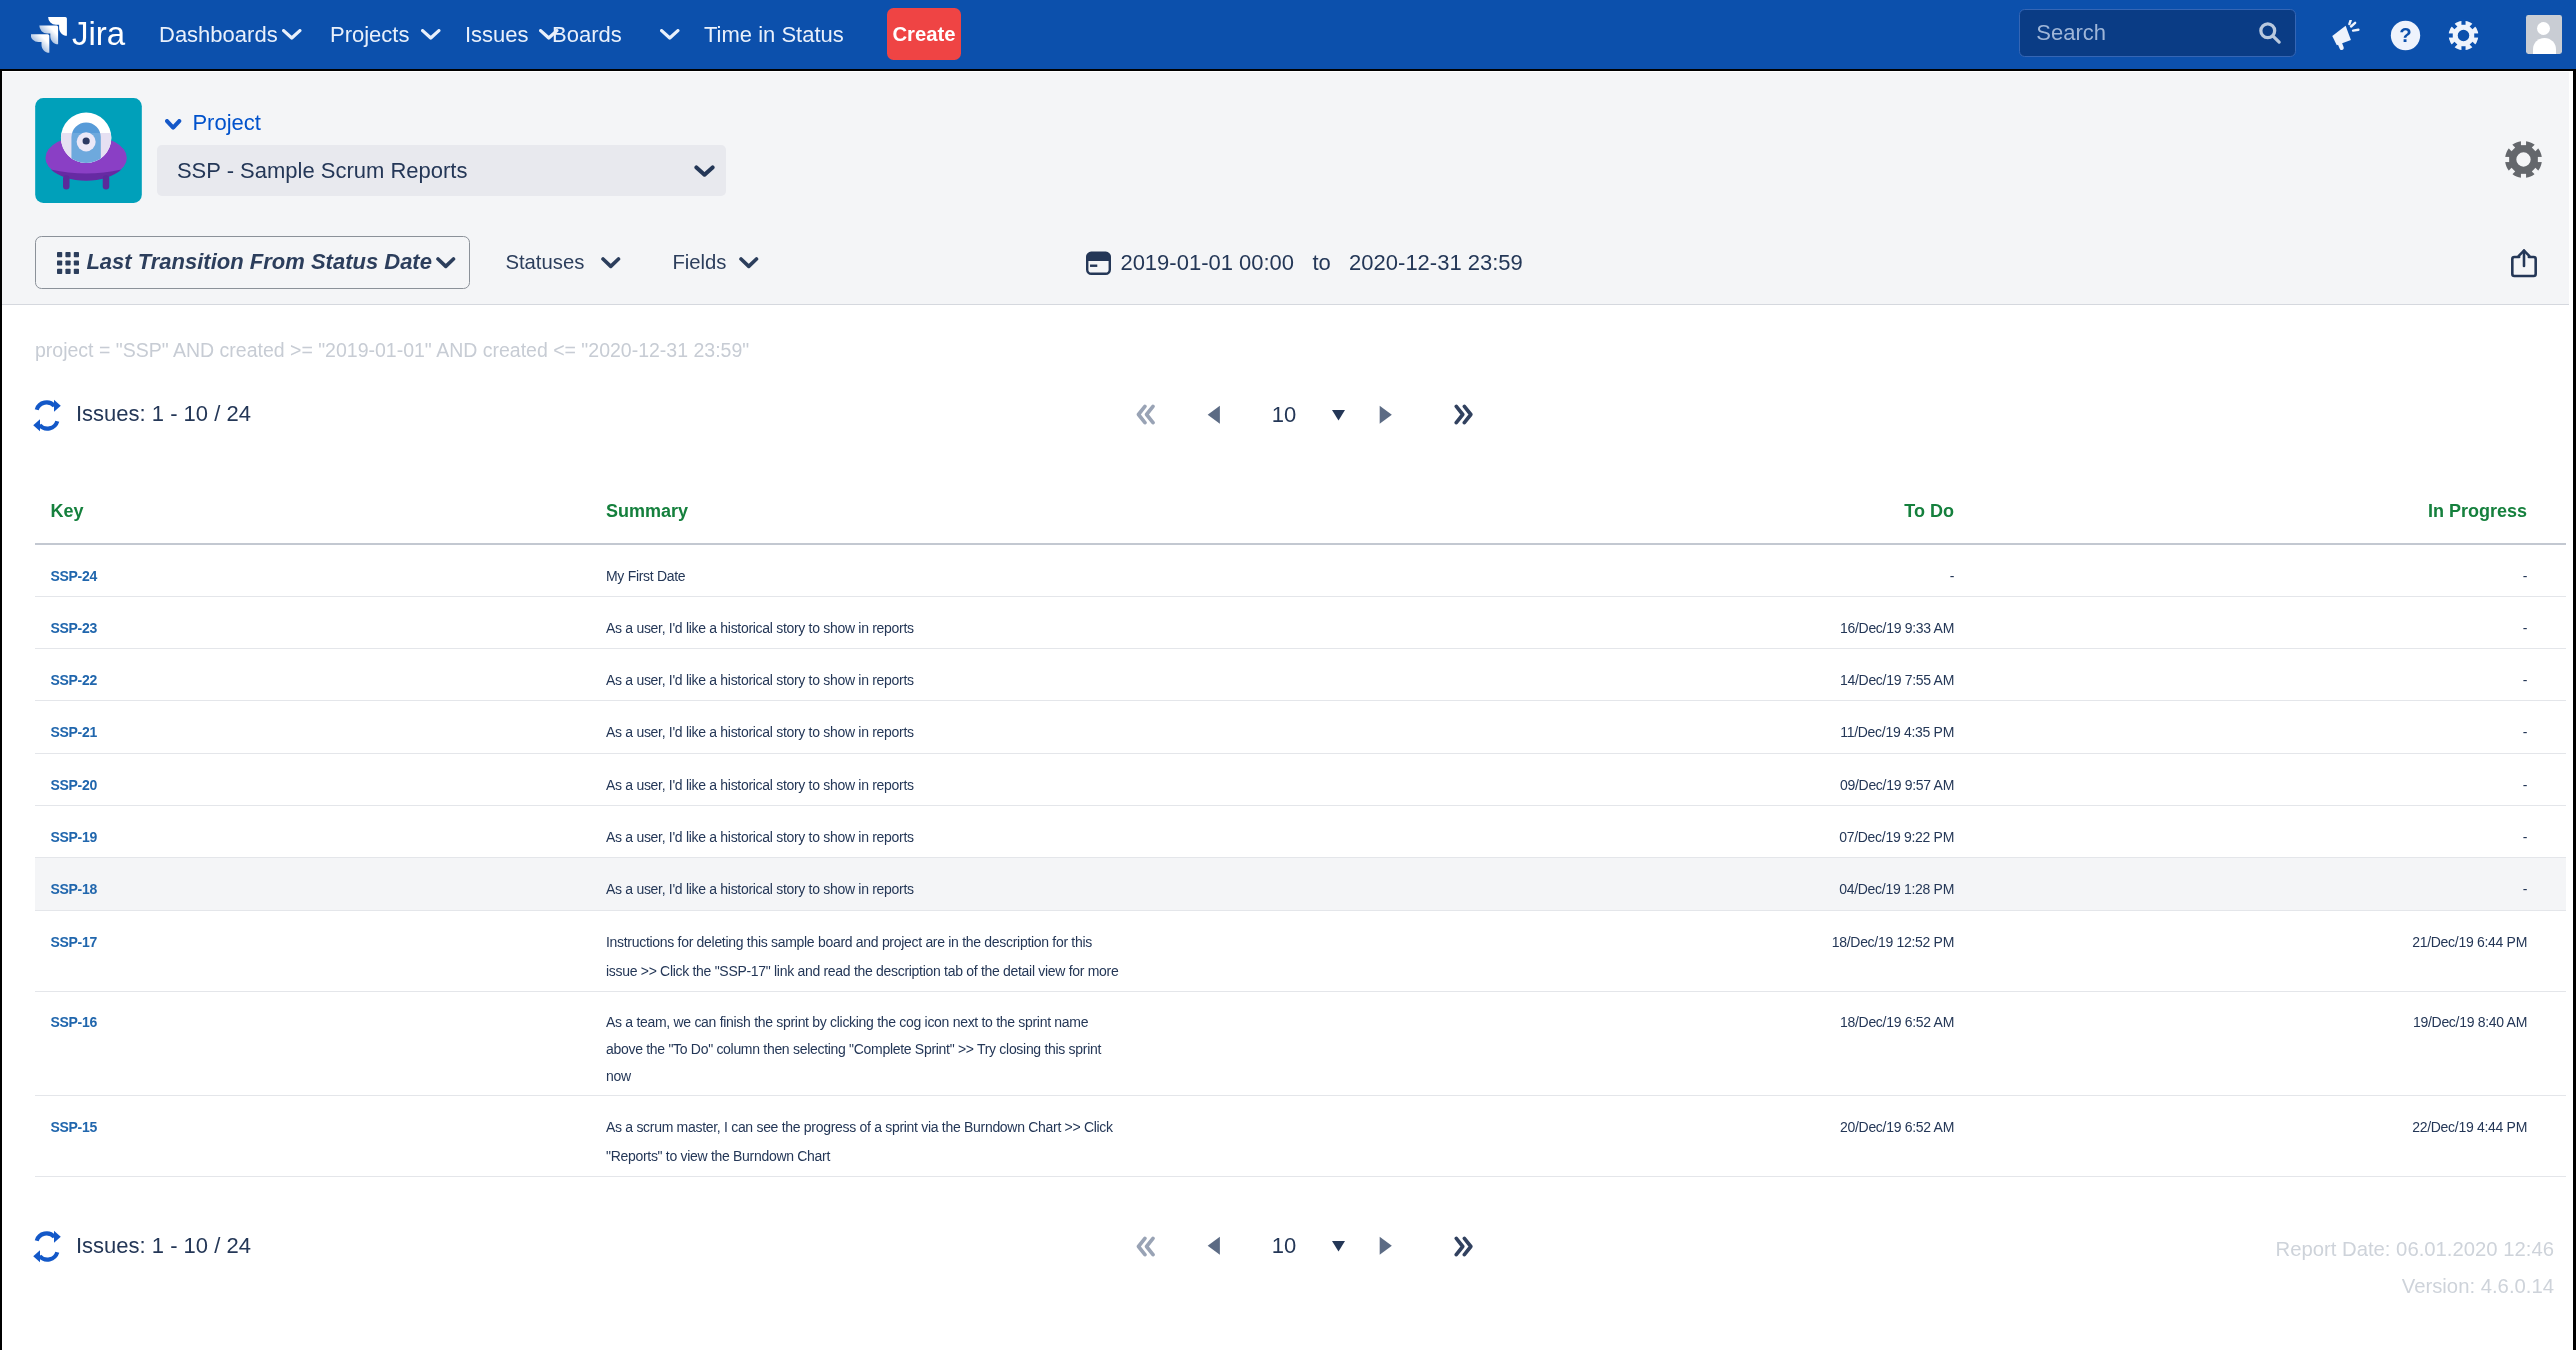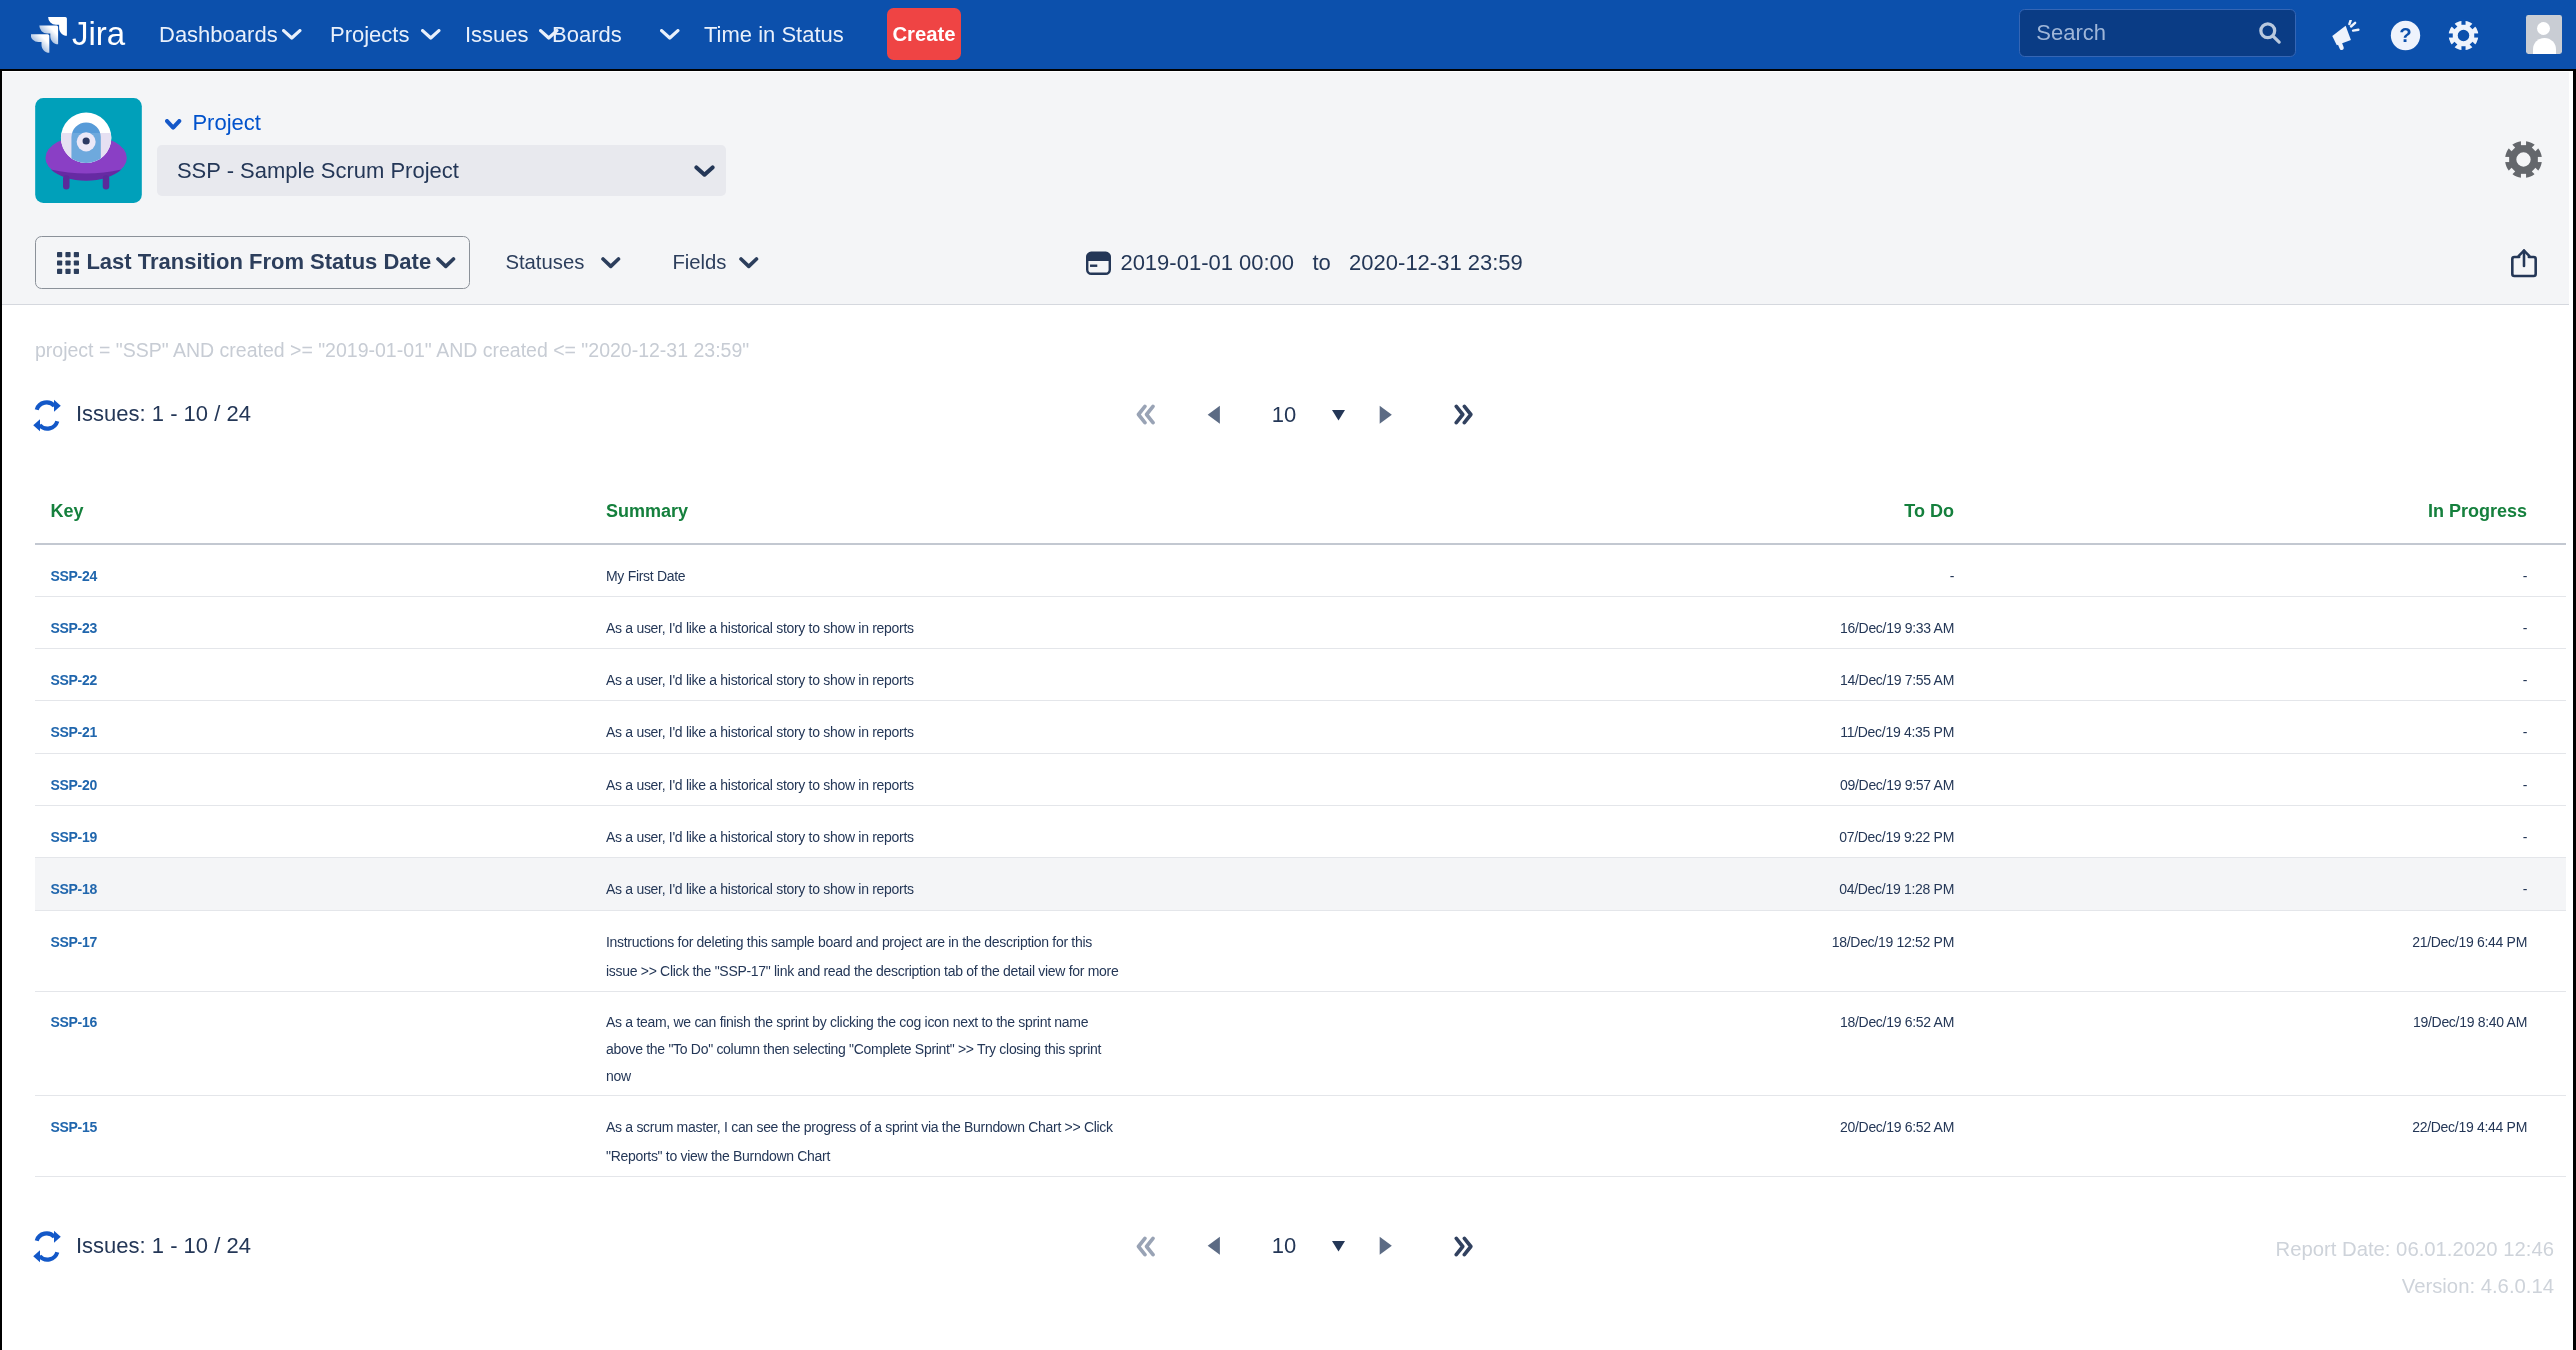"SSP - Sample Scrum Project" span { text: Project -> Reports }
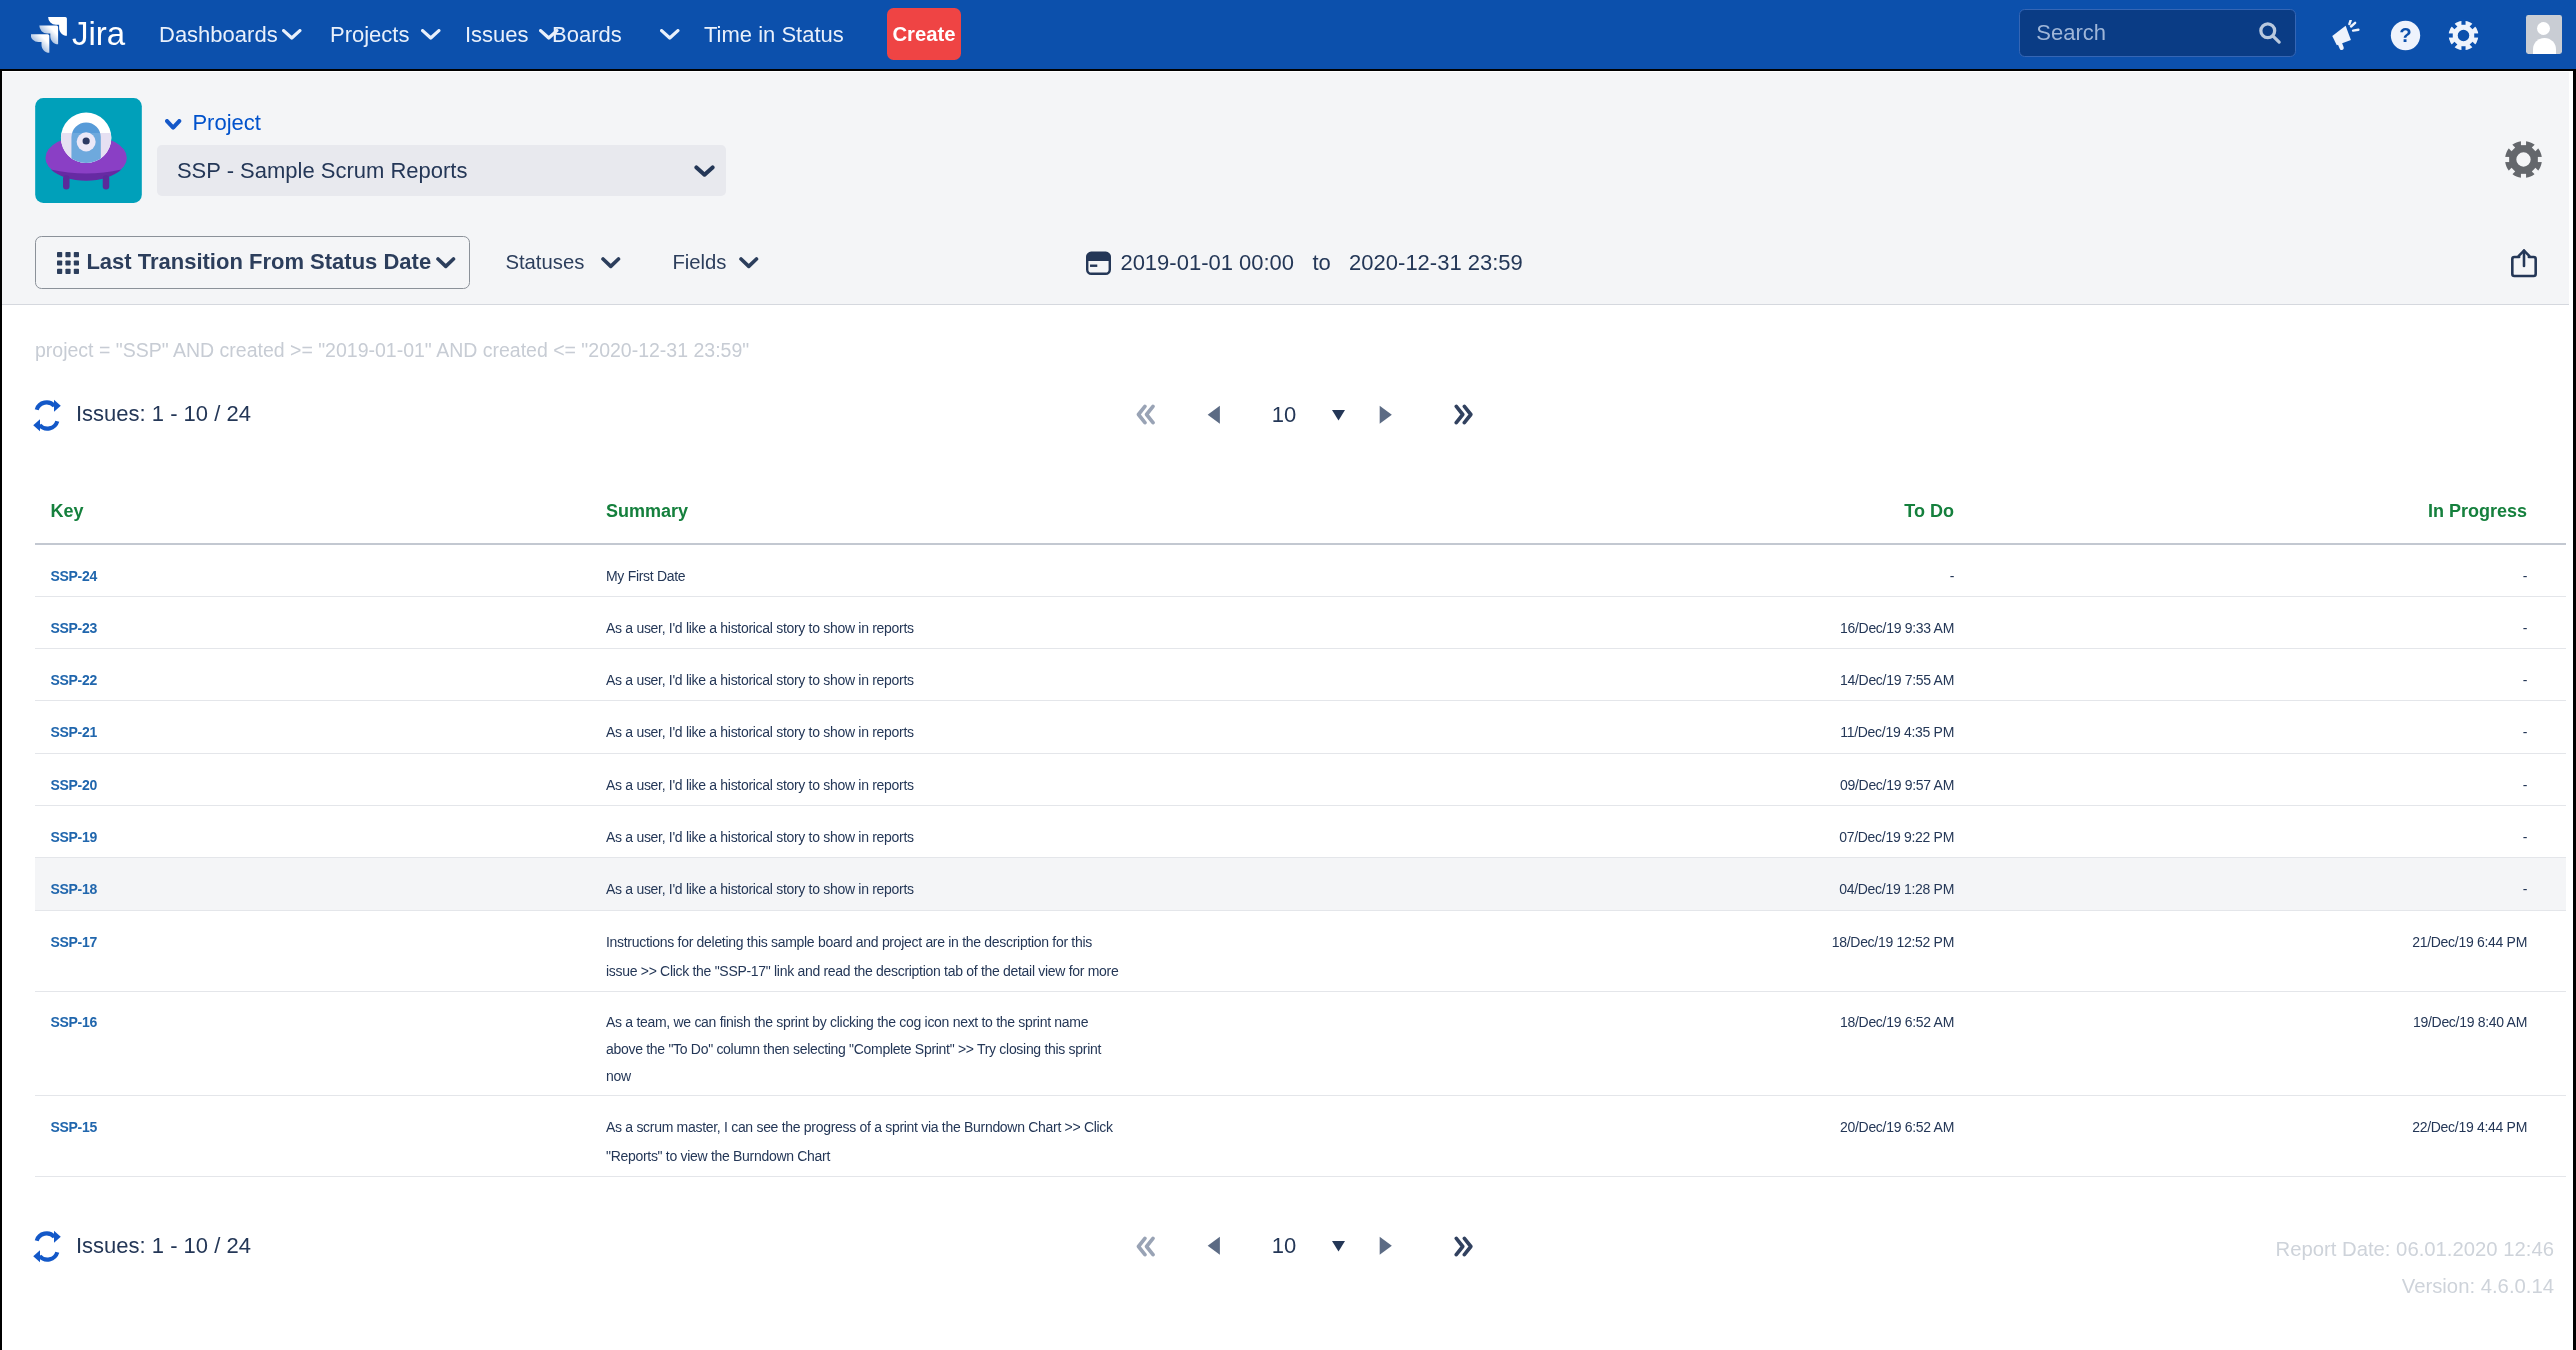"Last Transition From Status Date" #fbtn .t { font-style: none -> italic }
